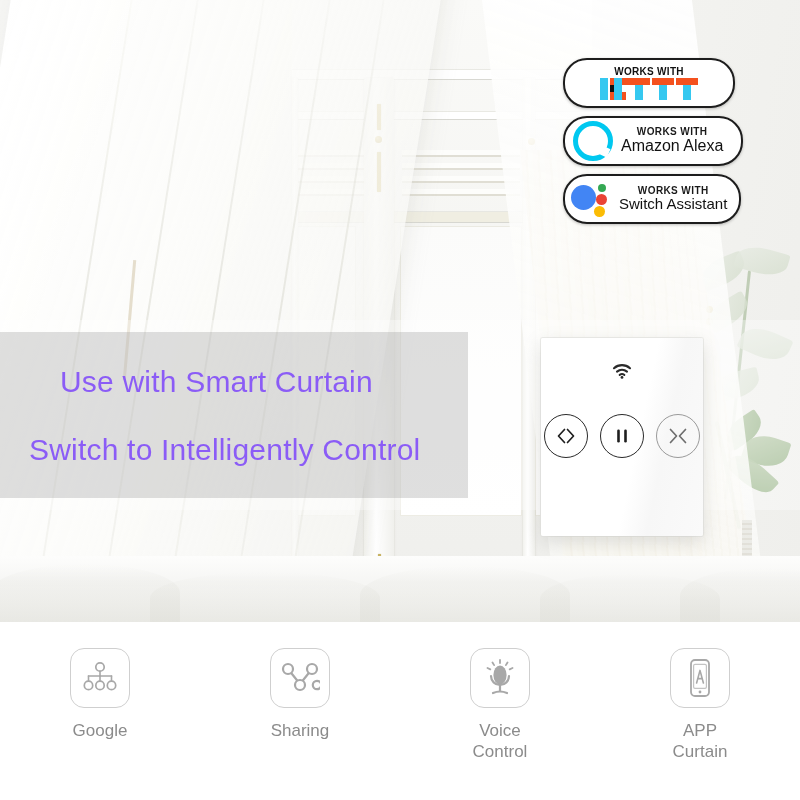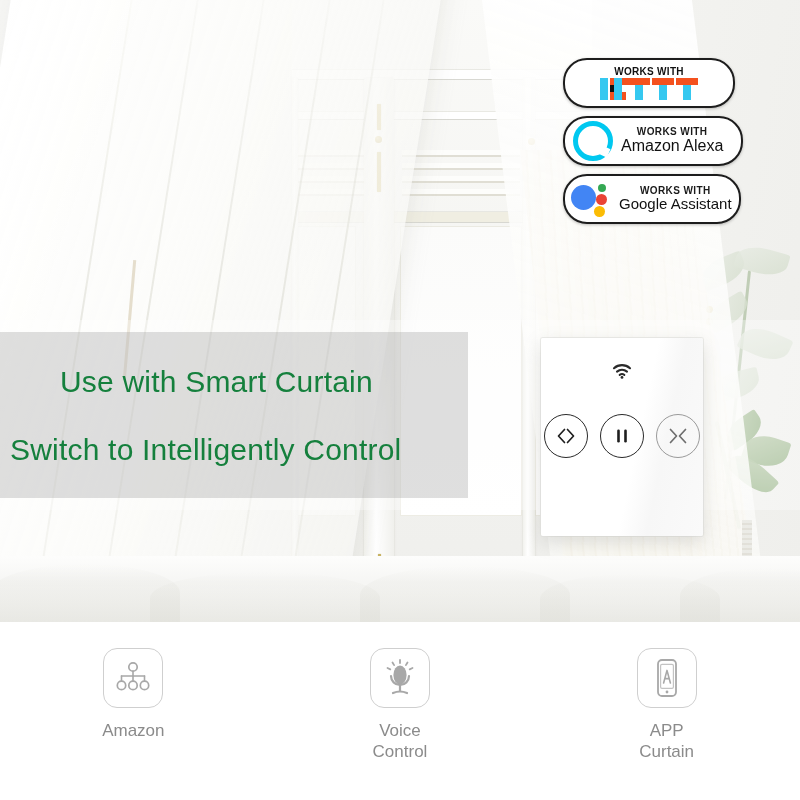"Google Assistant" span.badge-brand { text: Google -> Switch }
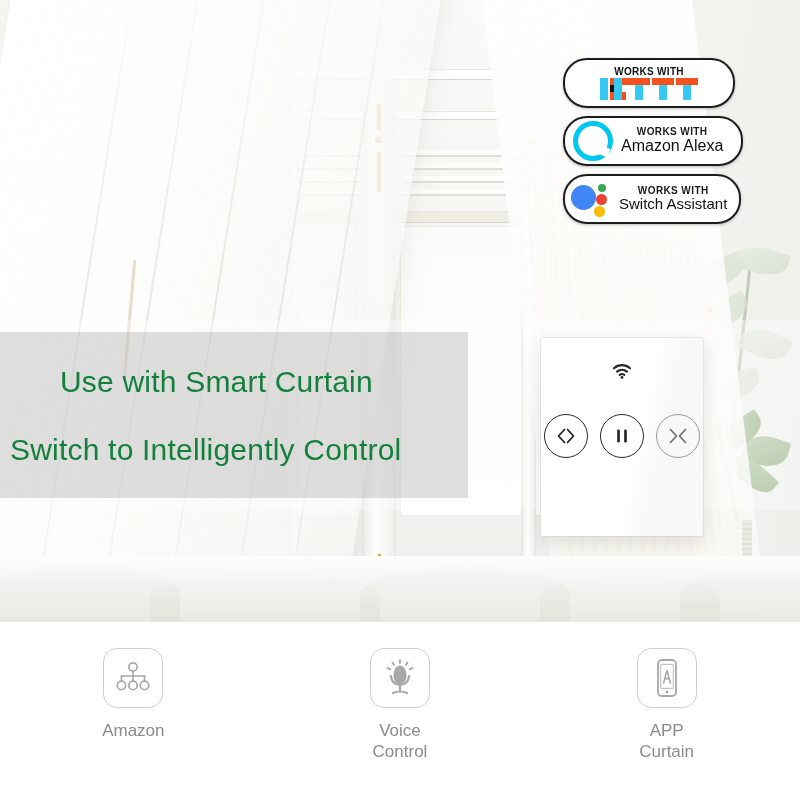"Use with Smart Curtain" .headline-line { color: #15803d -> #8b5cf6 }
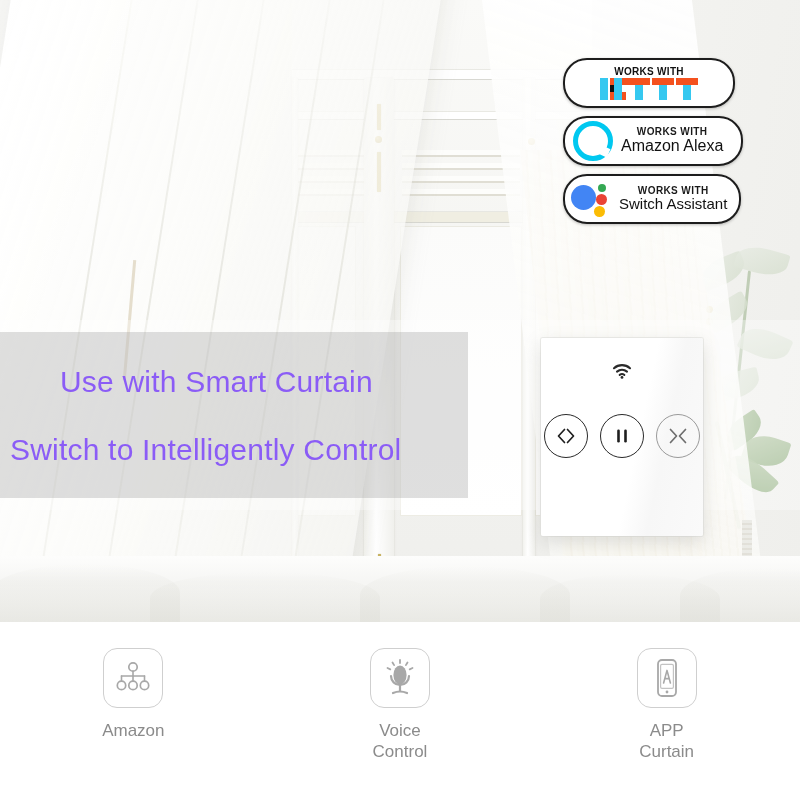"Switch to Intelligently Control" .hl2 { margin-left: 10px -> 29px }
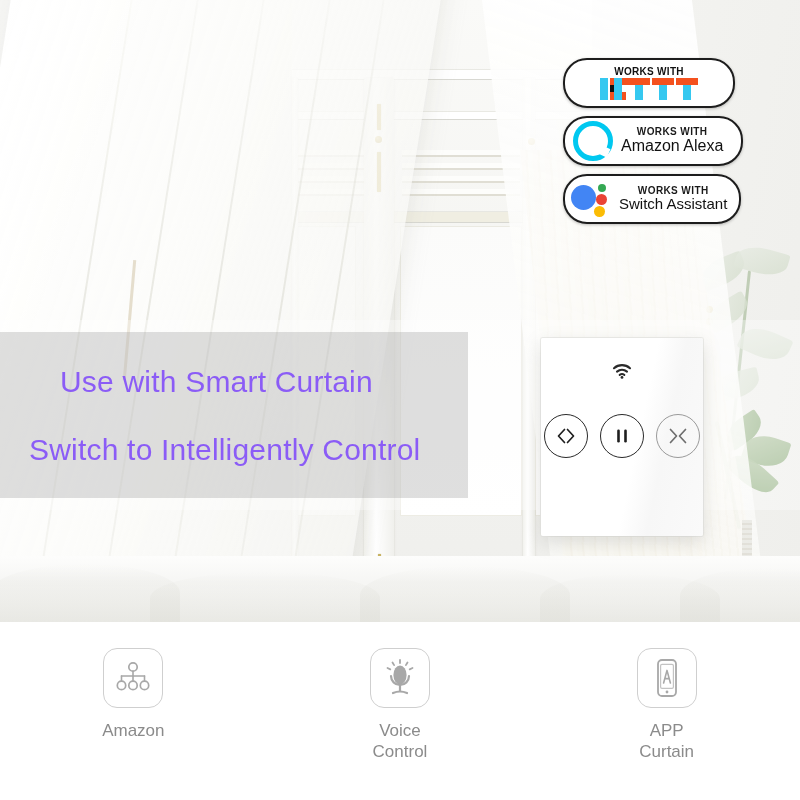"Amazon" div.feature-label { text: Amazon -> Google }
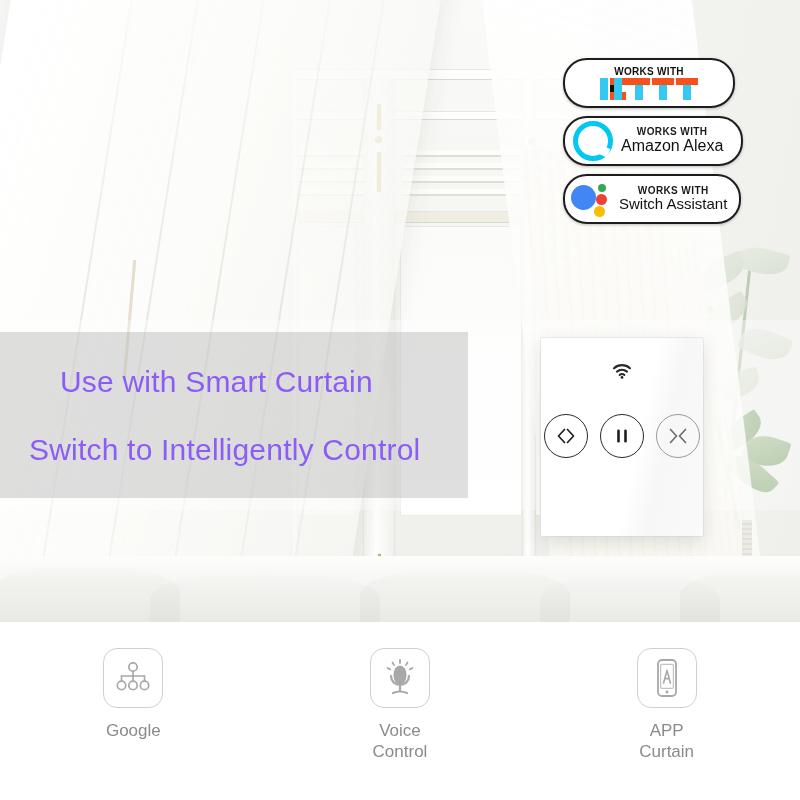"Sharing" div.feature { html: none -> <div> <div> <svg> <path></path> <circle></circle> <circle></circle> <circle></circle> <circle></circle> </svg> </div> <div>Sharing</div> </div> }
